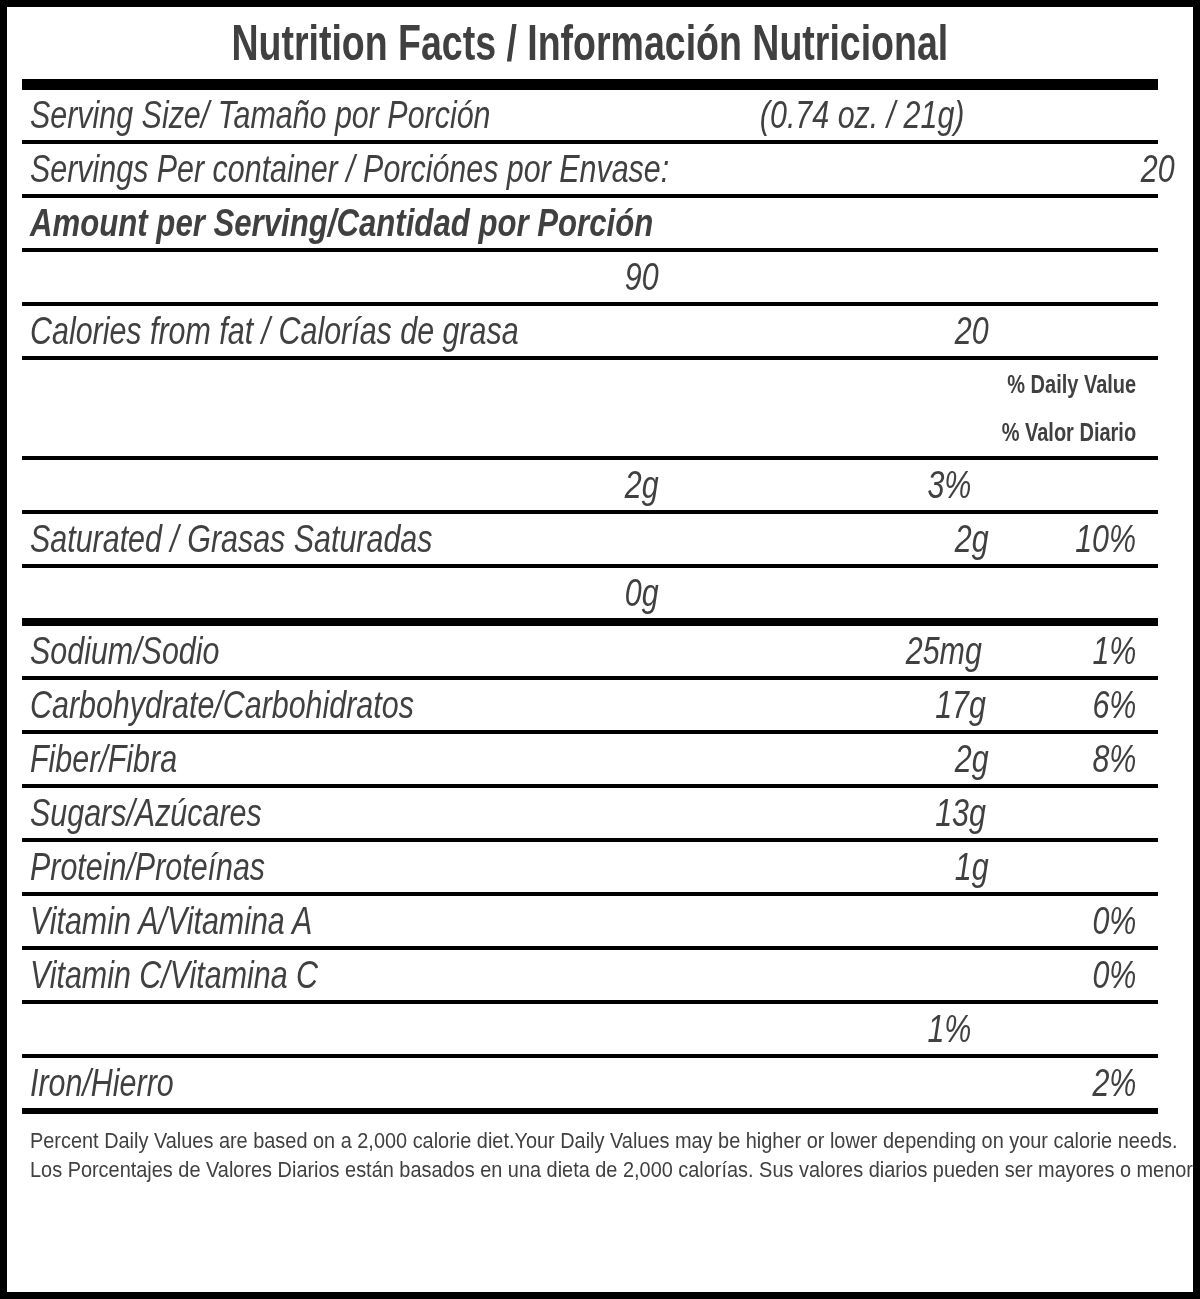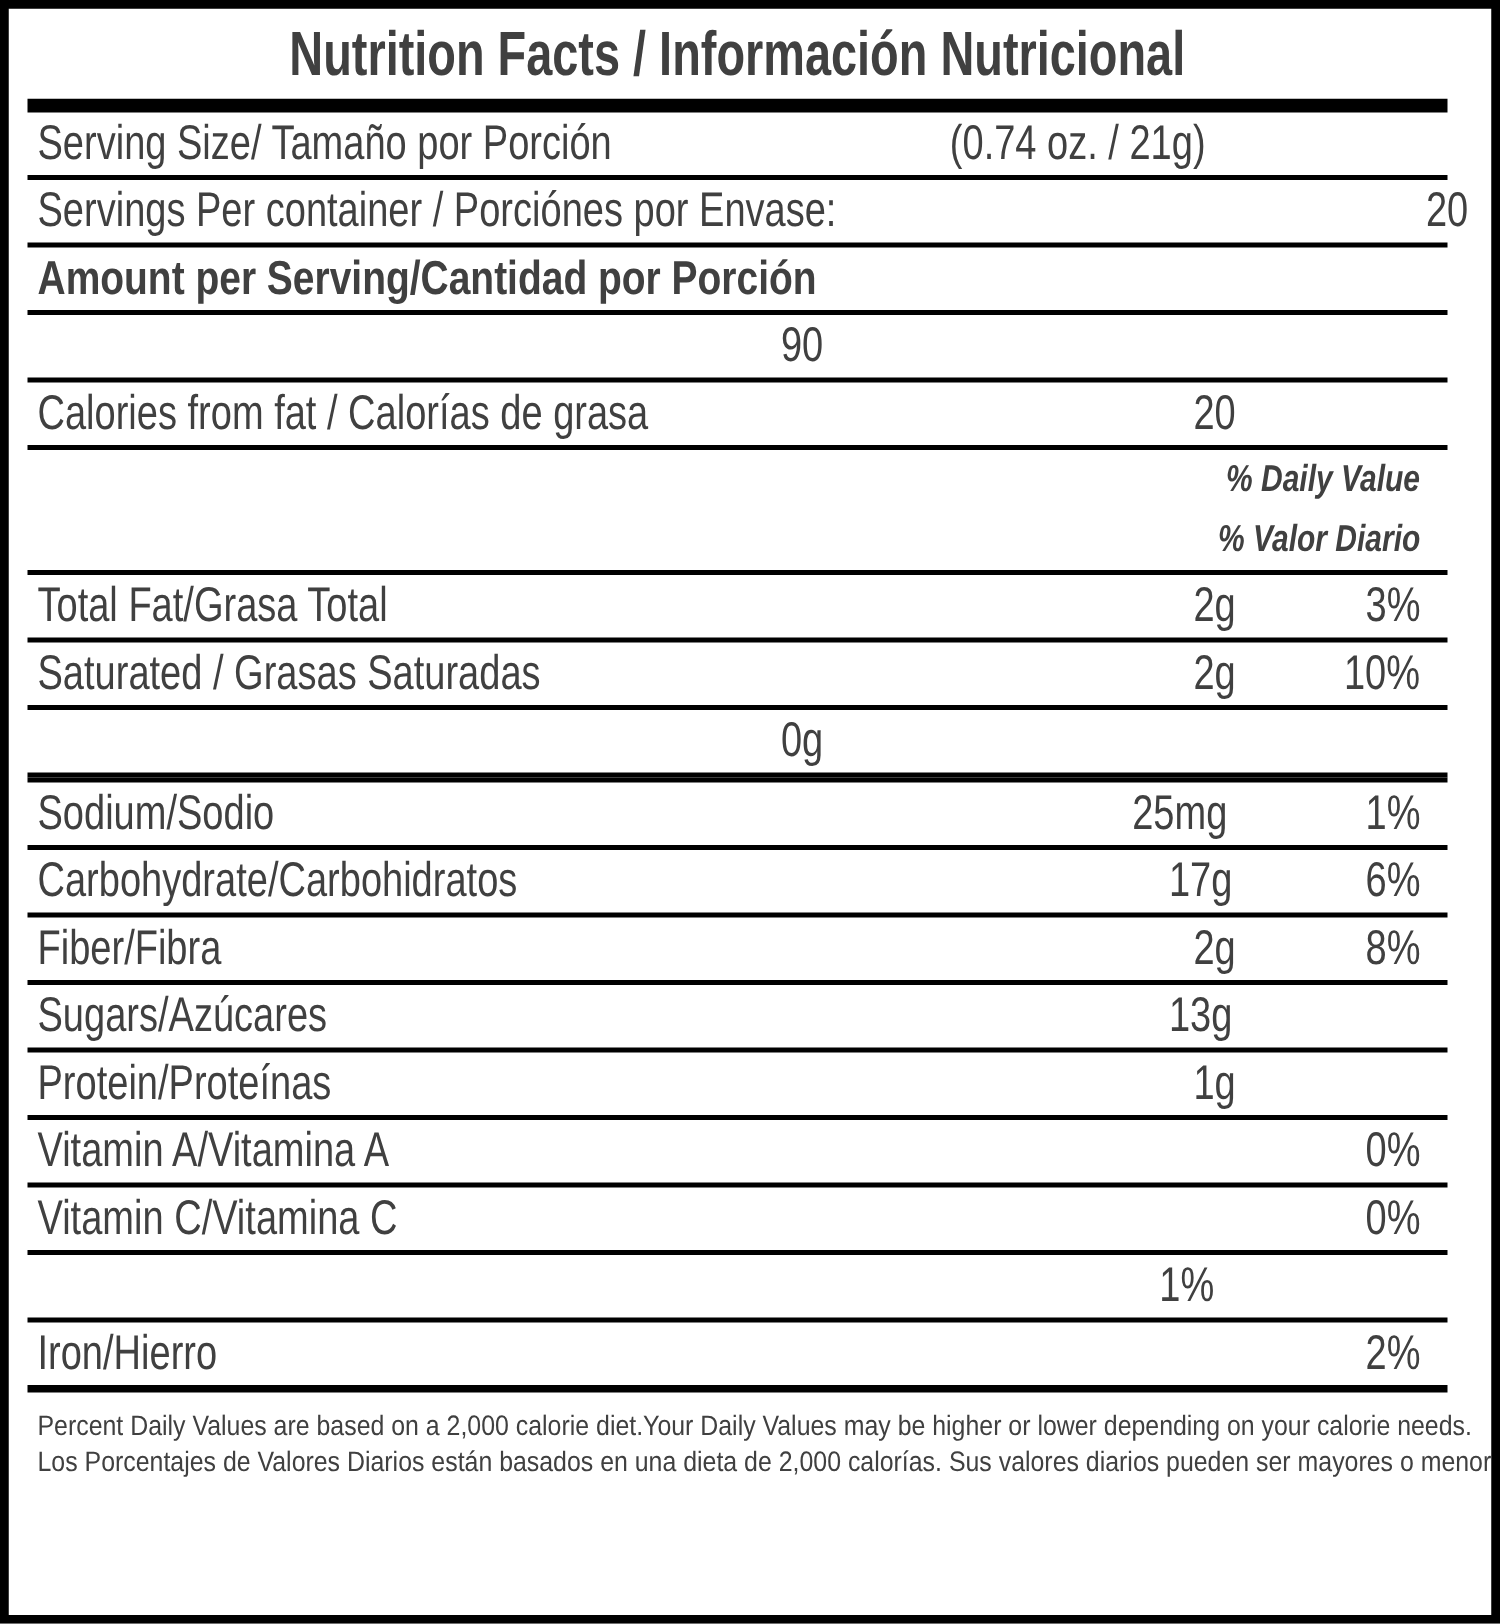"Serving Size/ Tamaño por Porción" .row { font-style: none -> italic }
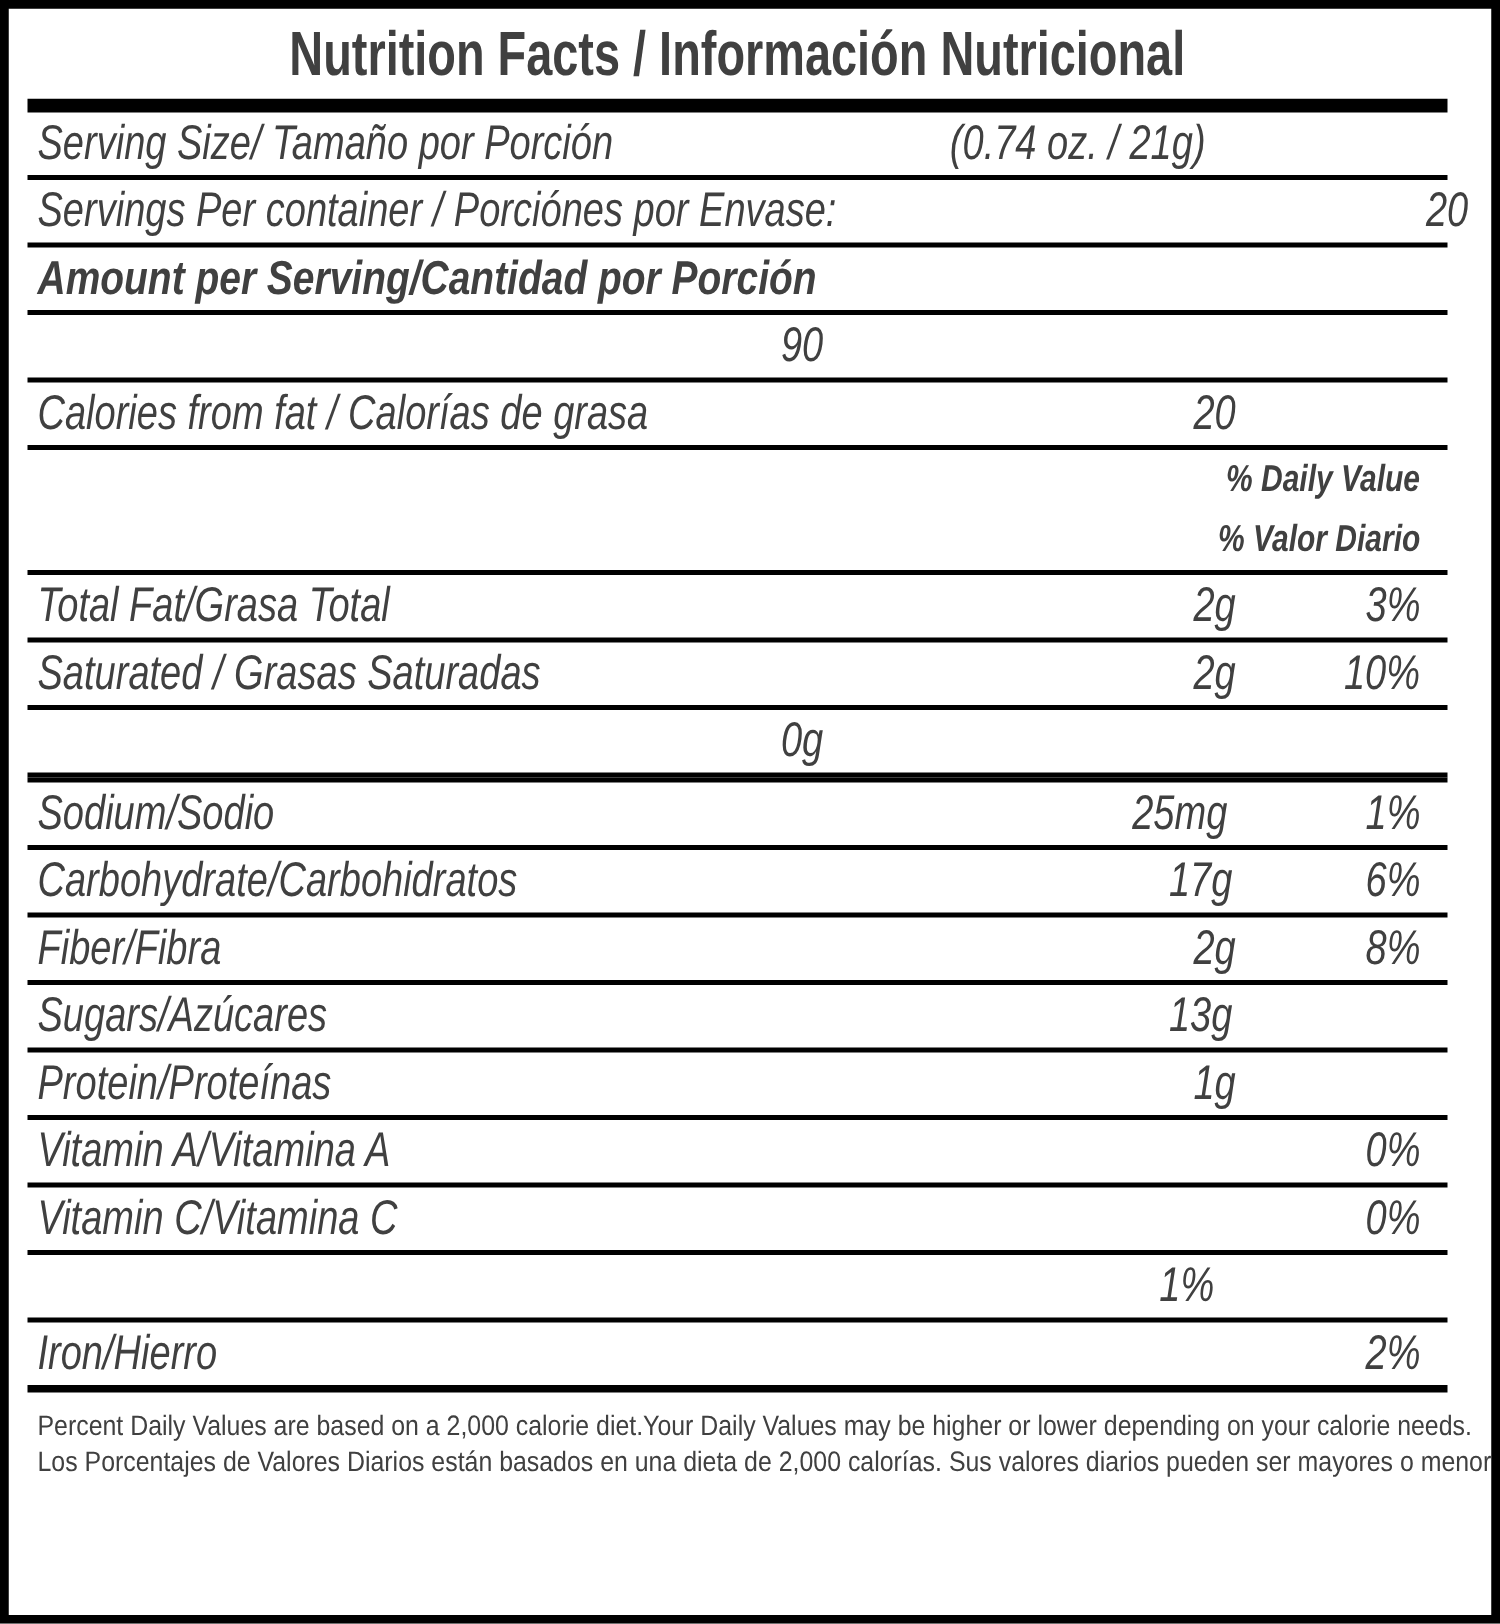"% Daily Value" .dv-line { font-size: 30px -> 25px; font-style: italic -> none }
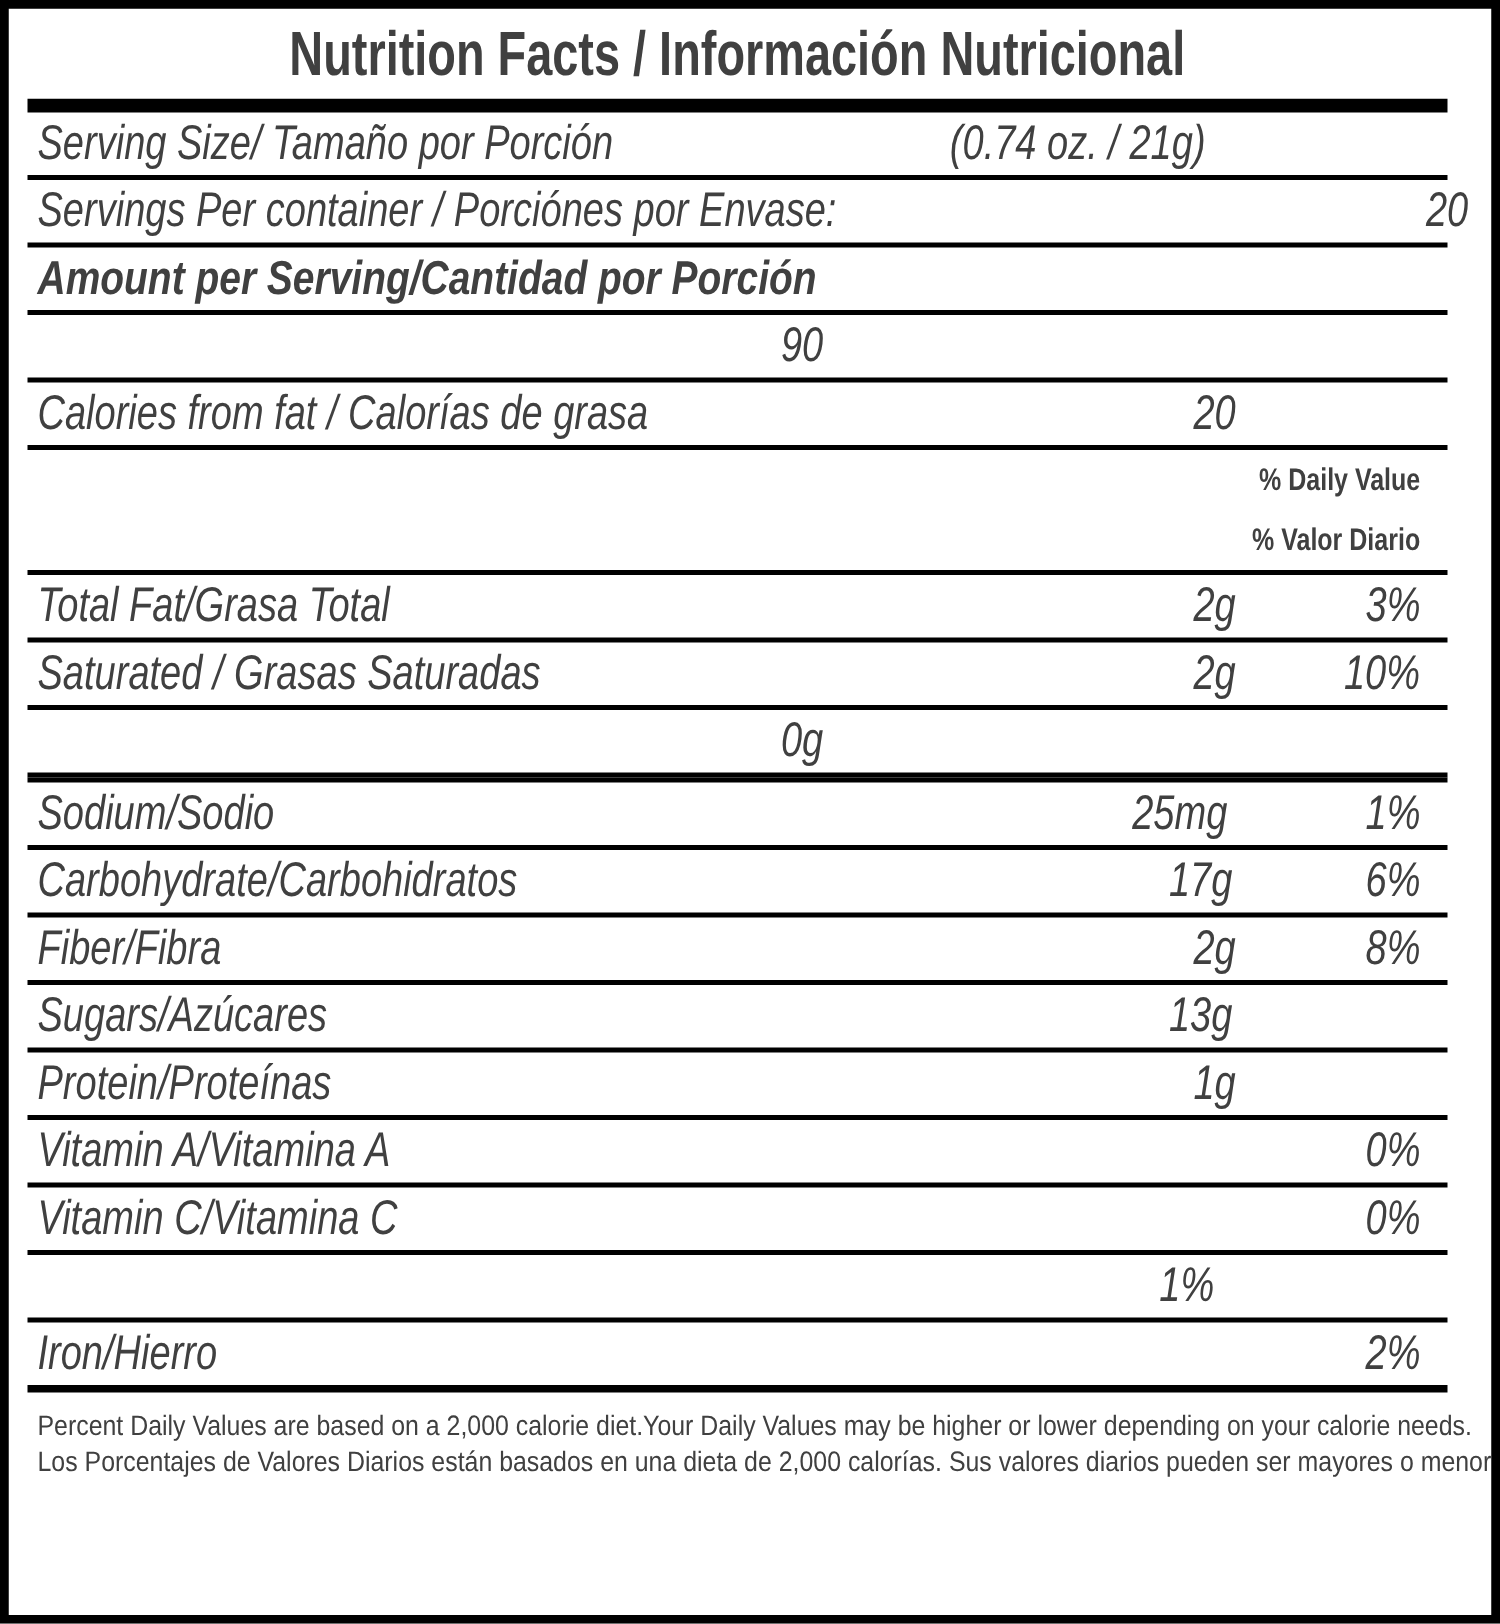"Total Fat/Grasa Total" span.lbl { html: <span><span>Total Fat/Grasa Total</span></span> -> none }
